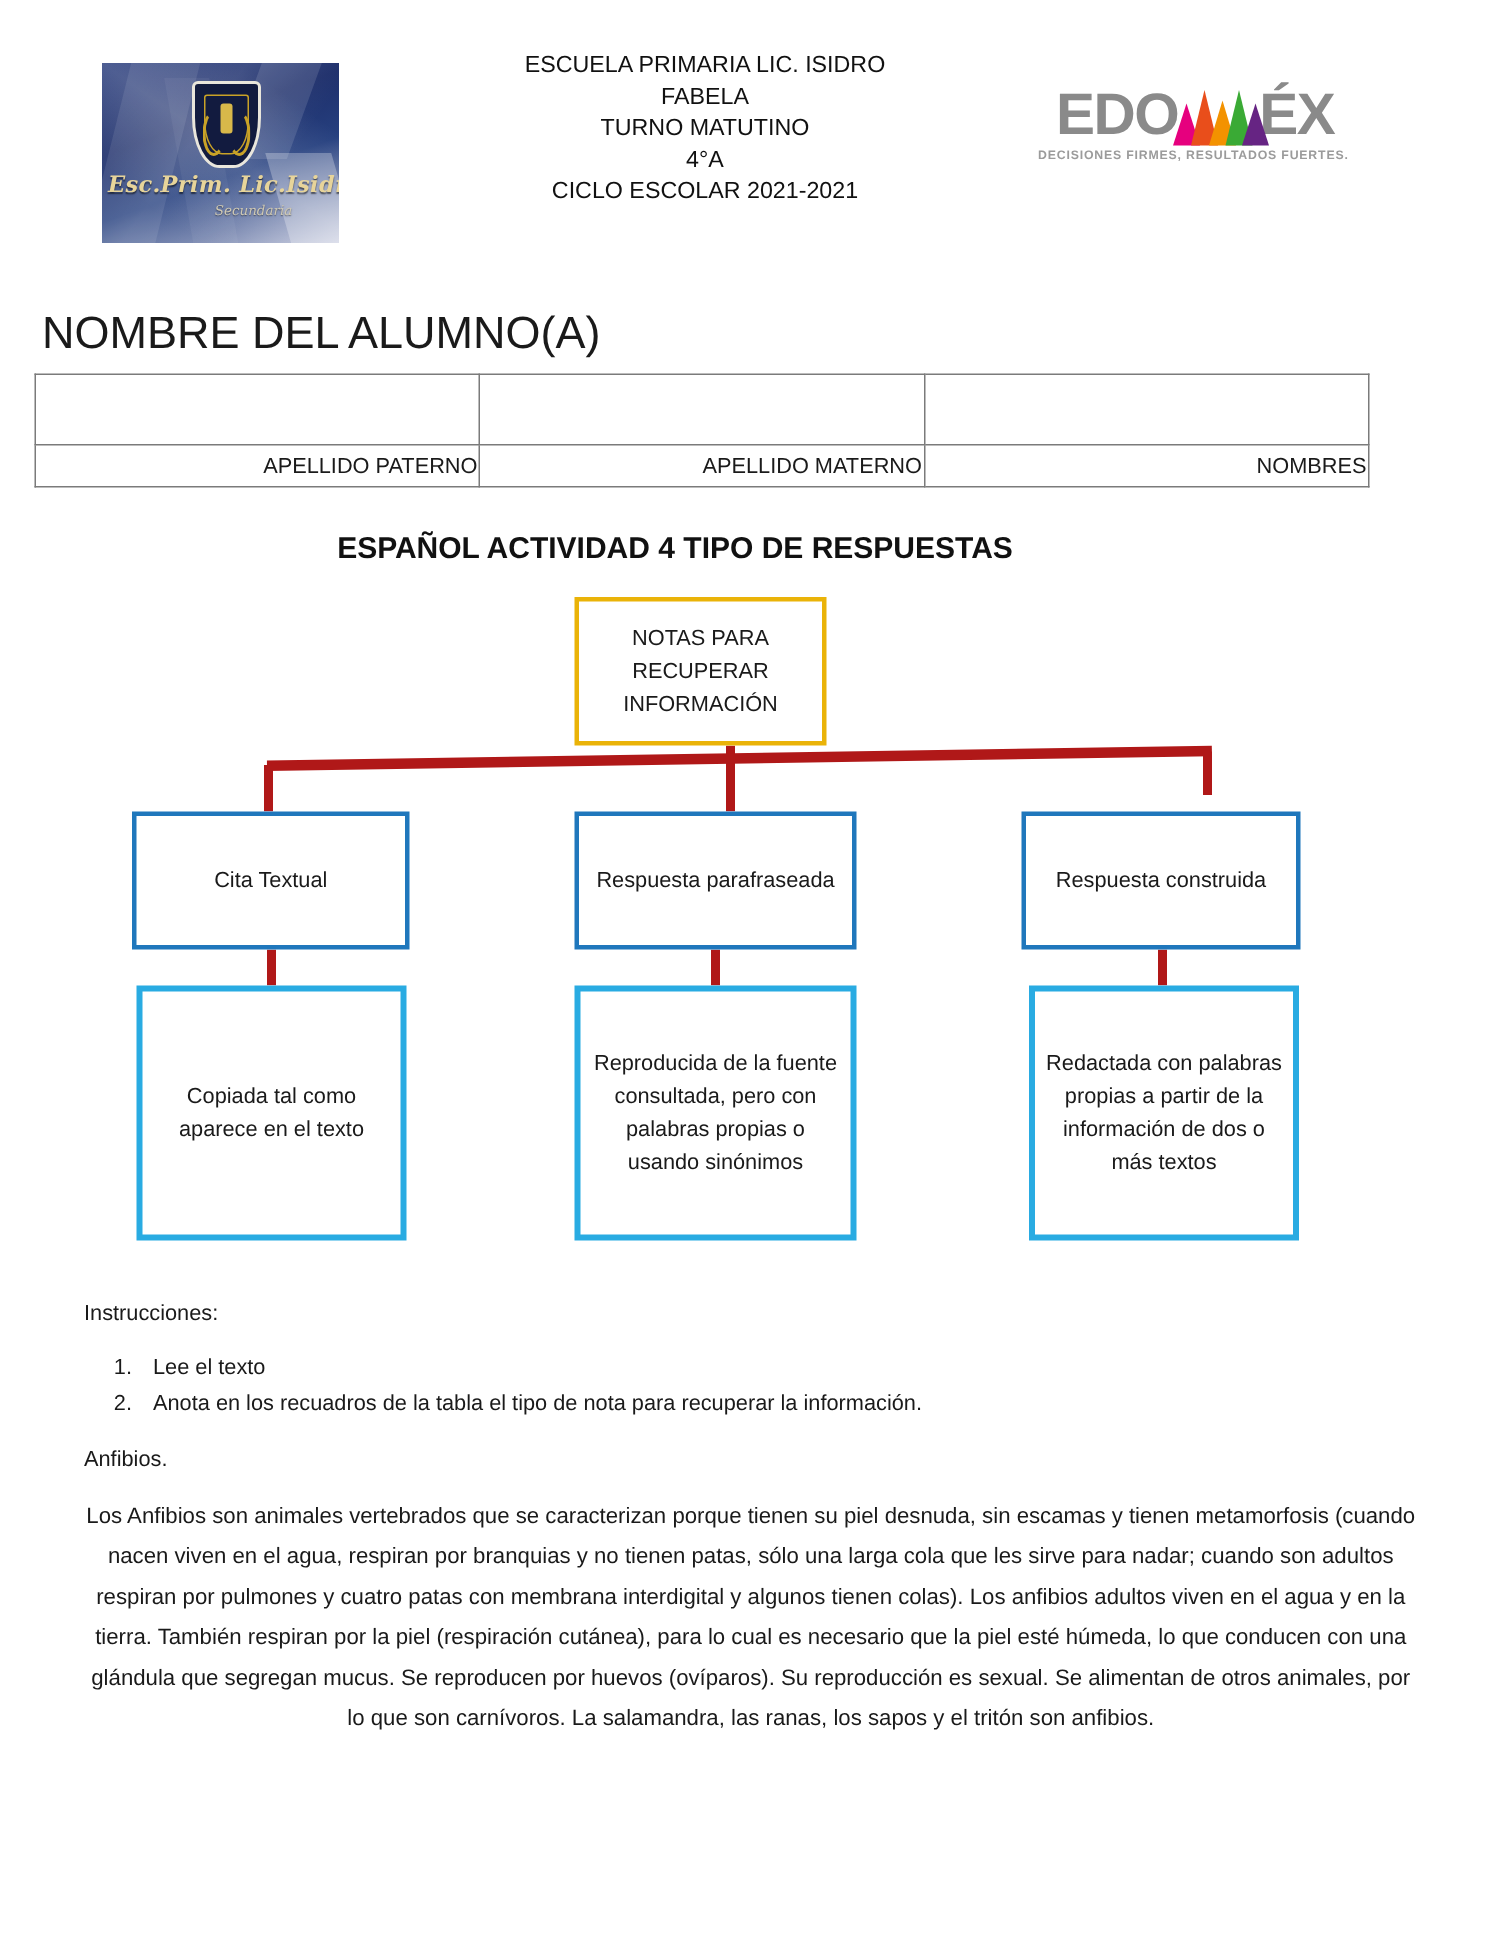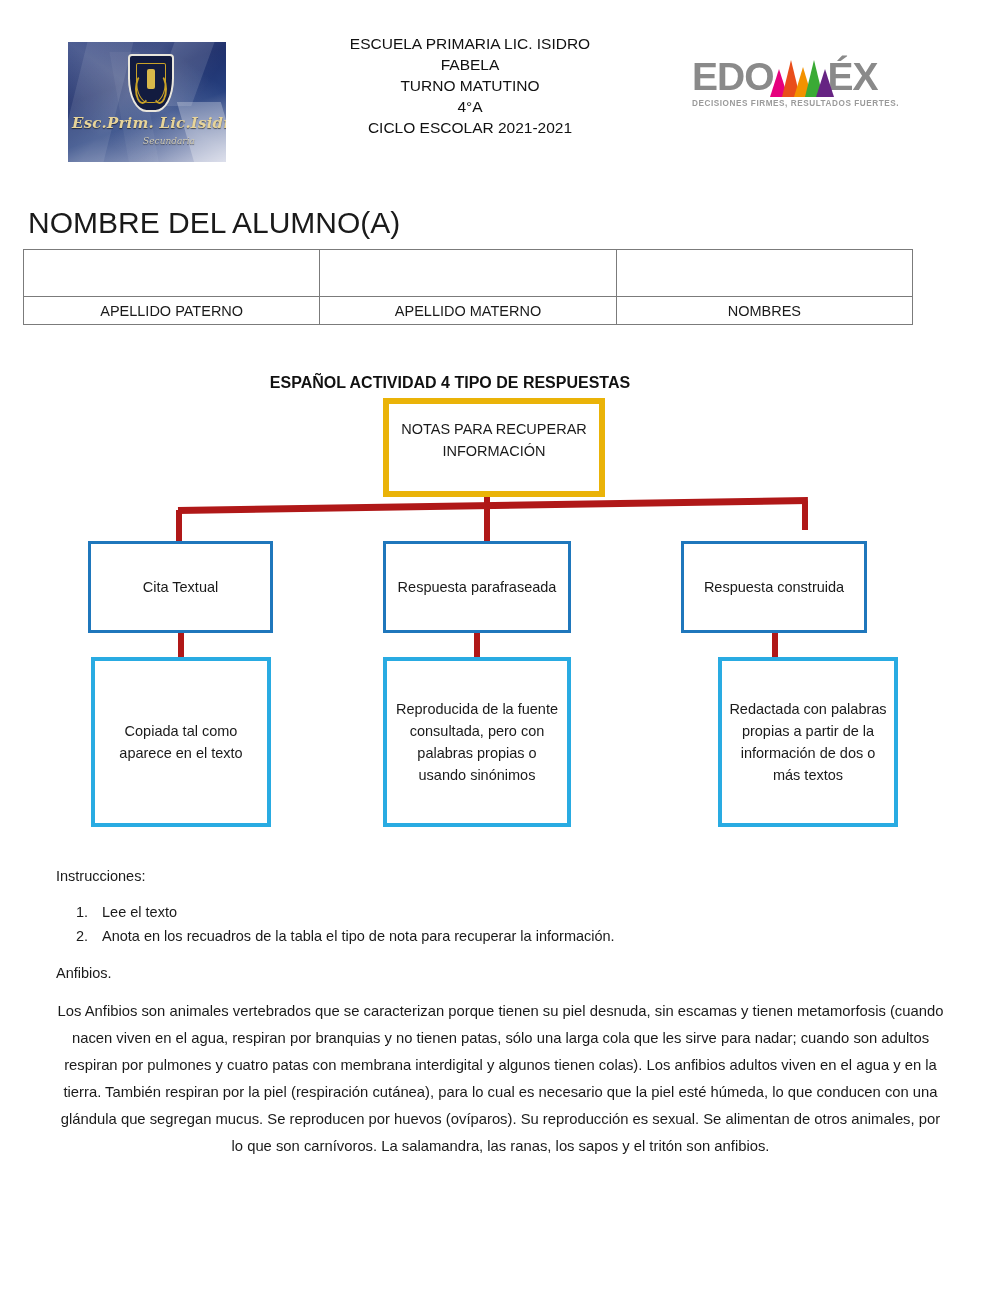"EDO" .edomex-word { margin-left: none -> 12px }
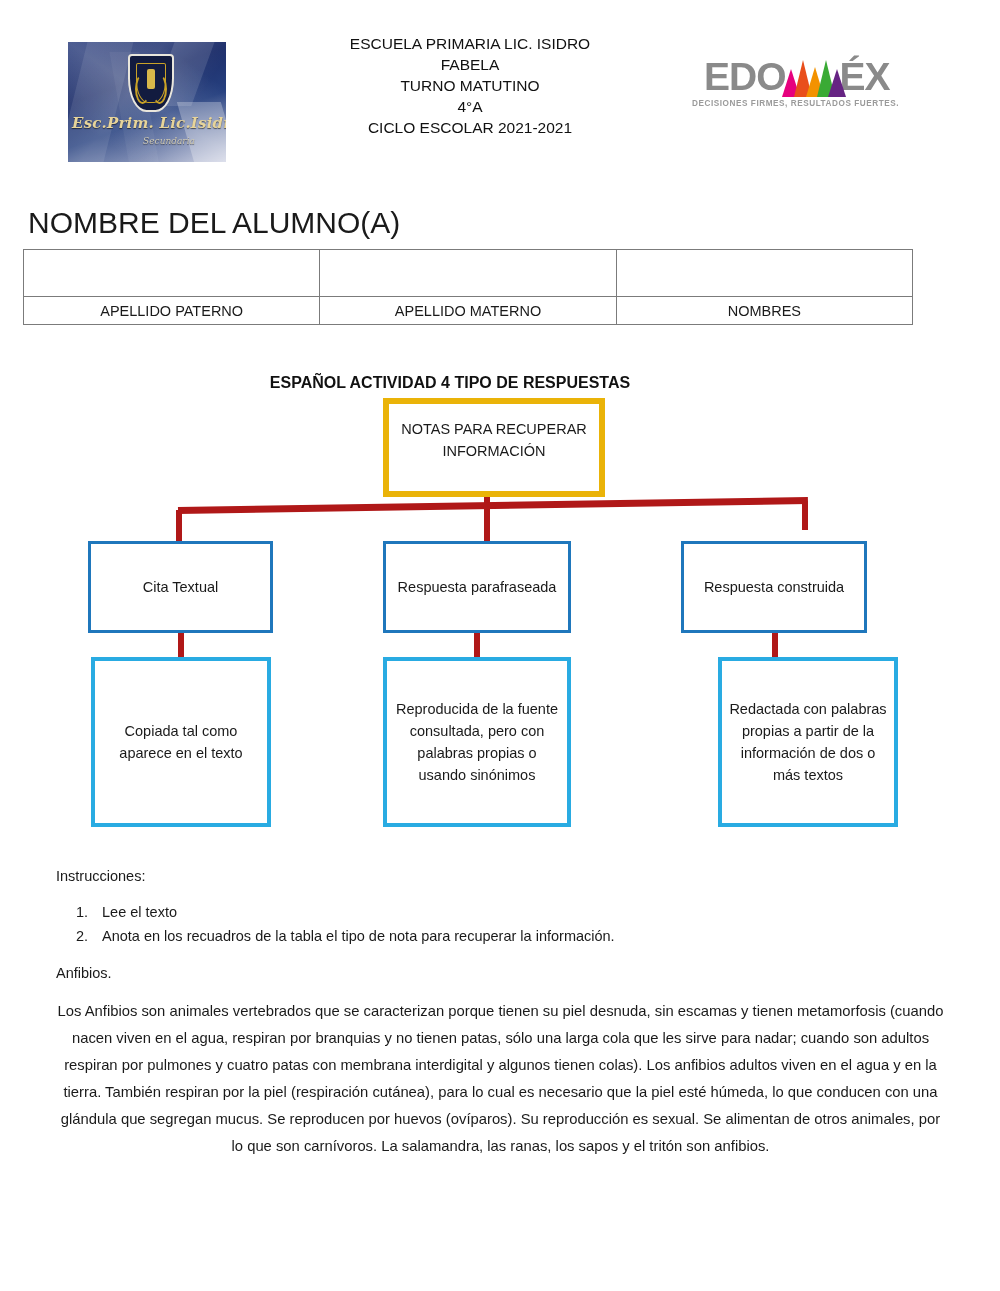"APELLIDO PATERNO" .name-table td { text-align: center -> right }
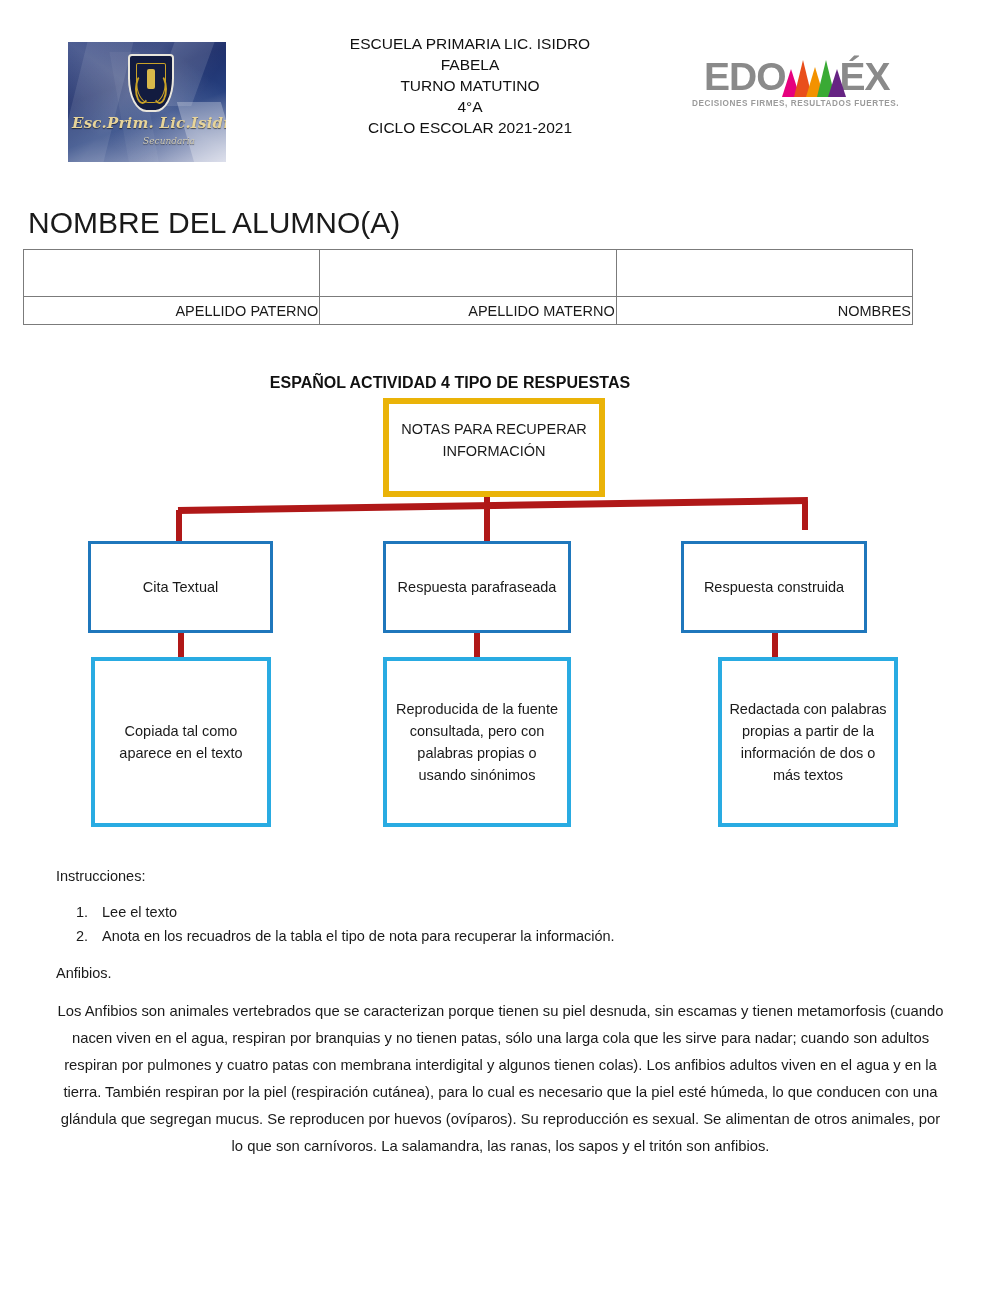"ESPAÑOL ACTIVIDAD 4 TIPO DE" .activity-title { font-size: 16px -> 20px; top: 374px -> 355px }
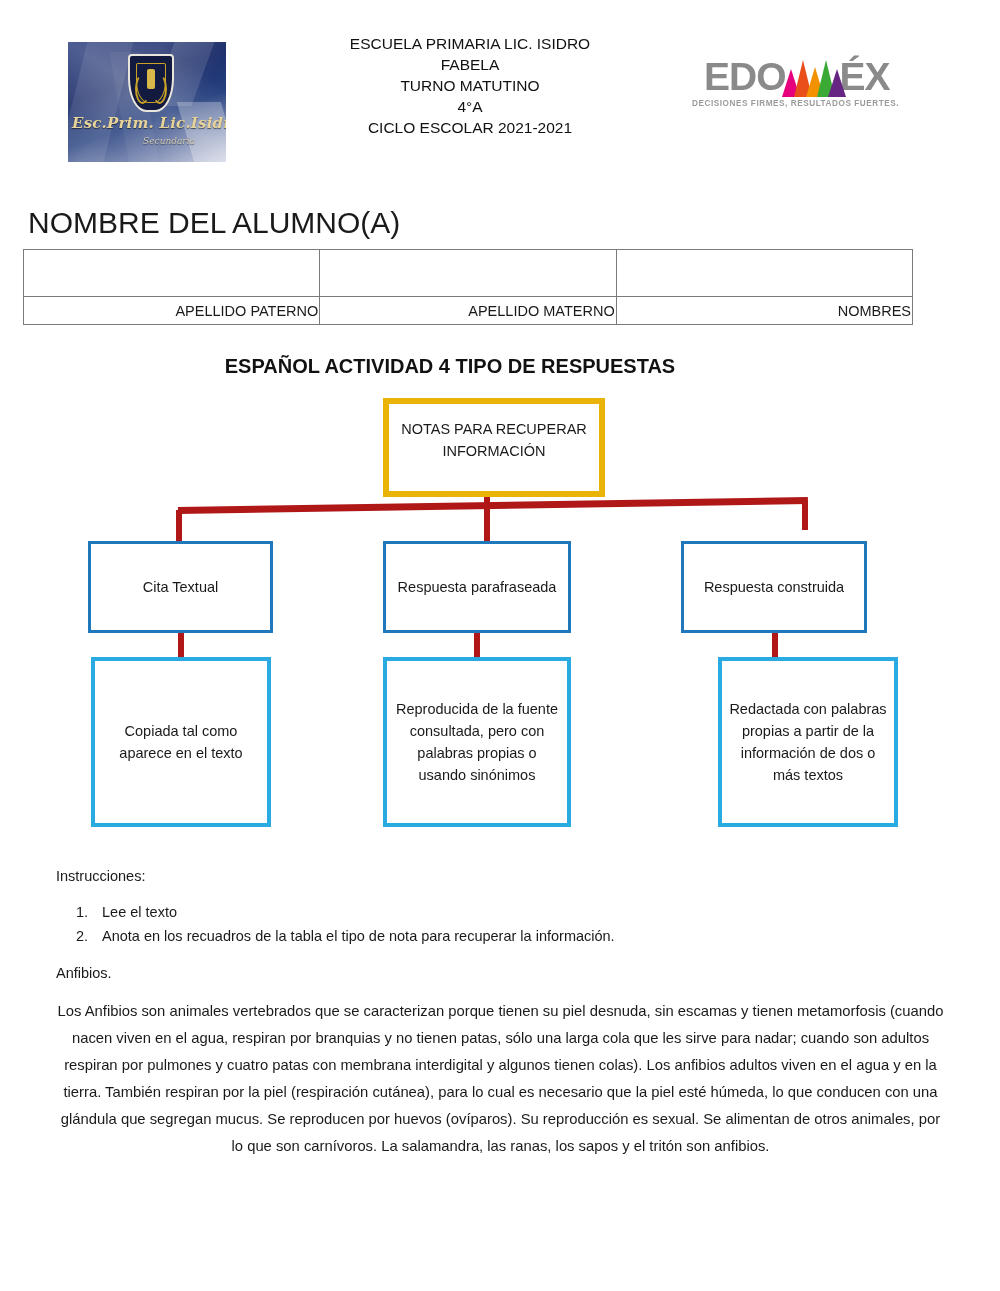"NOTAS PARA RECUPERAR INFORMACIÓN" .node.root { border: 6px solid #eab308 -> 3px solid #eab308; width: 222px -> 168px }
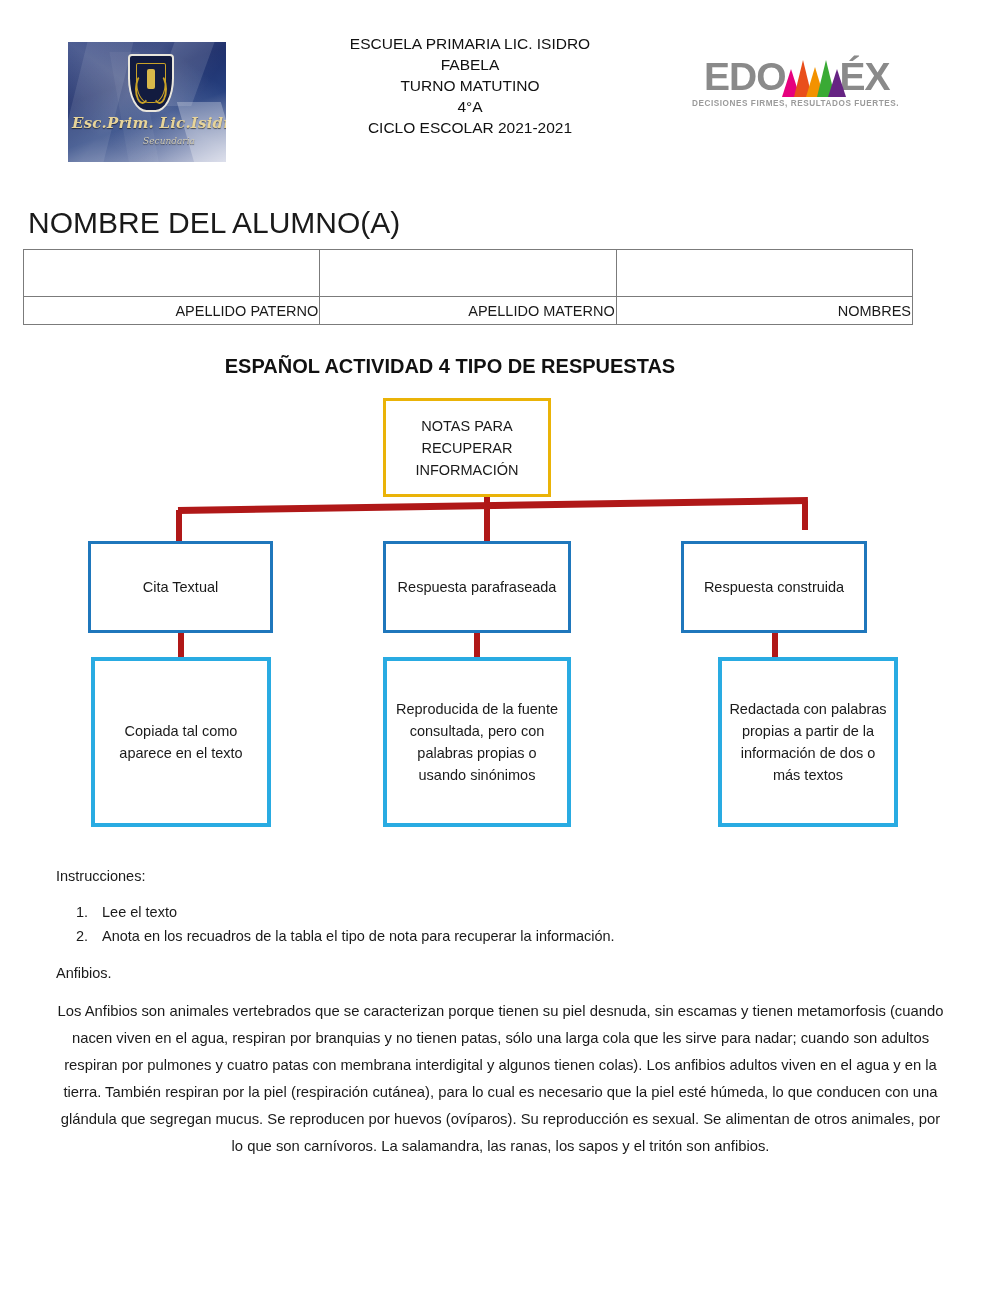"Redactada con palabras propias a" .node.leaf.c3 { margin-left: 32px -> none }
